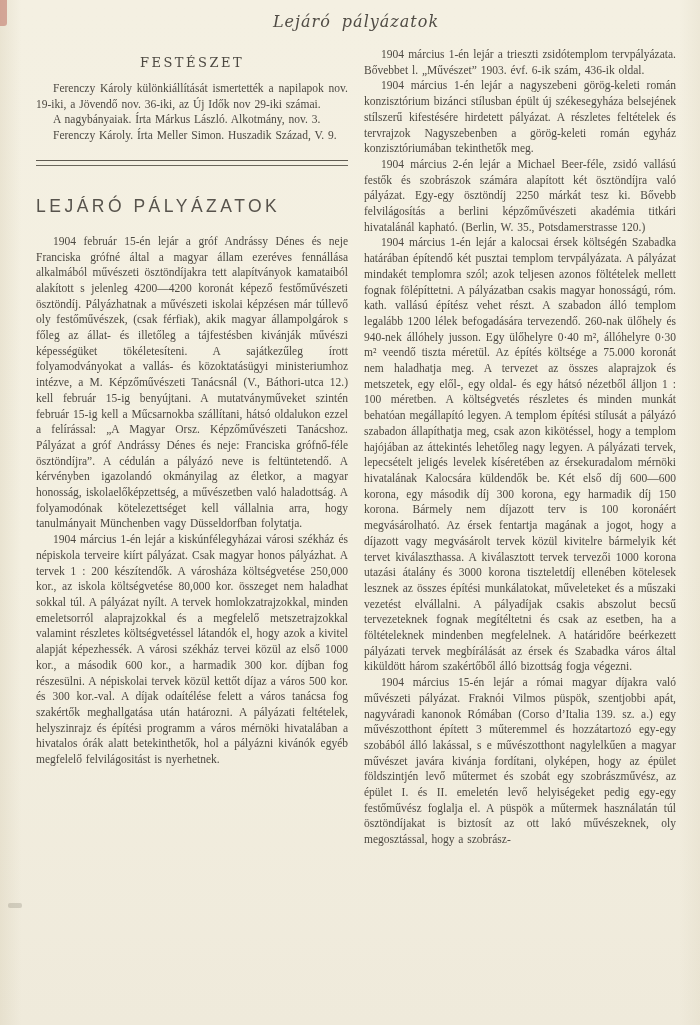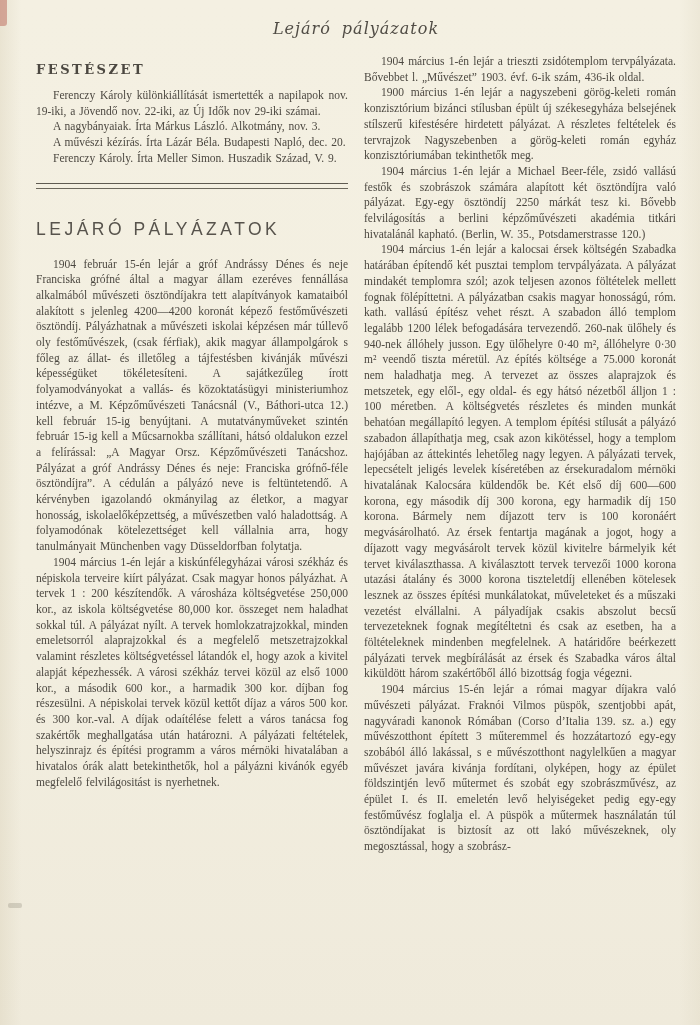"Lejáró pályázatok" .page { padding: 15px 24px 0 36px -> 8px 24px 0 36px }
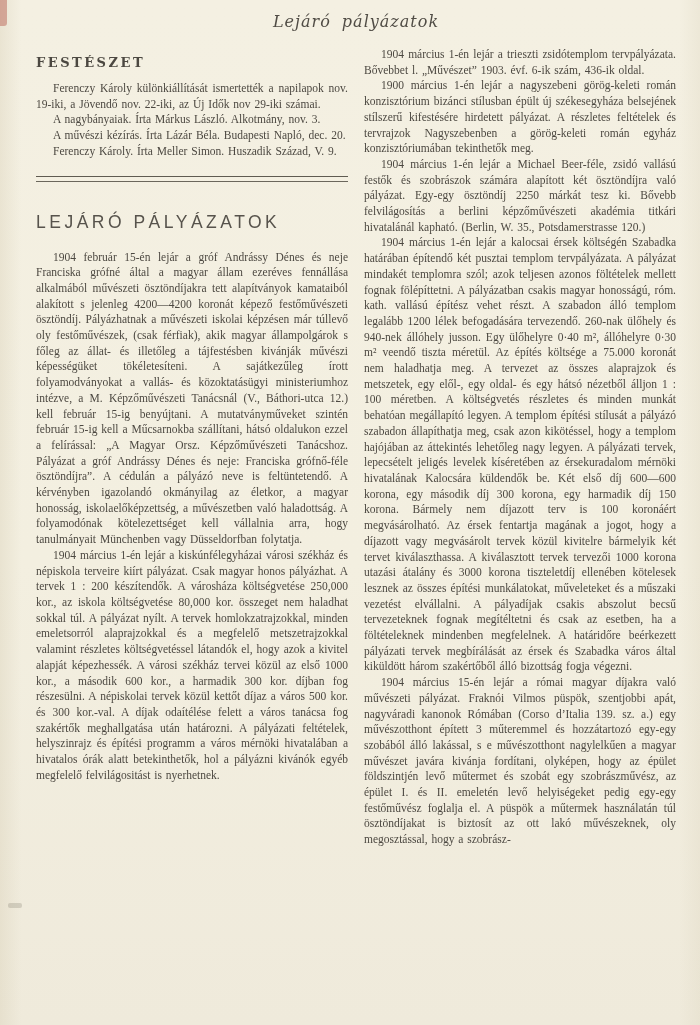"FESTÉSZET" .festeszet-heading { font-weight: bold -> normal; text-align: none -> center }
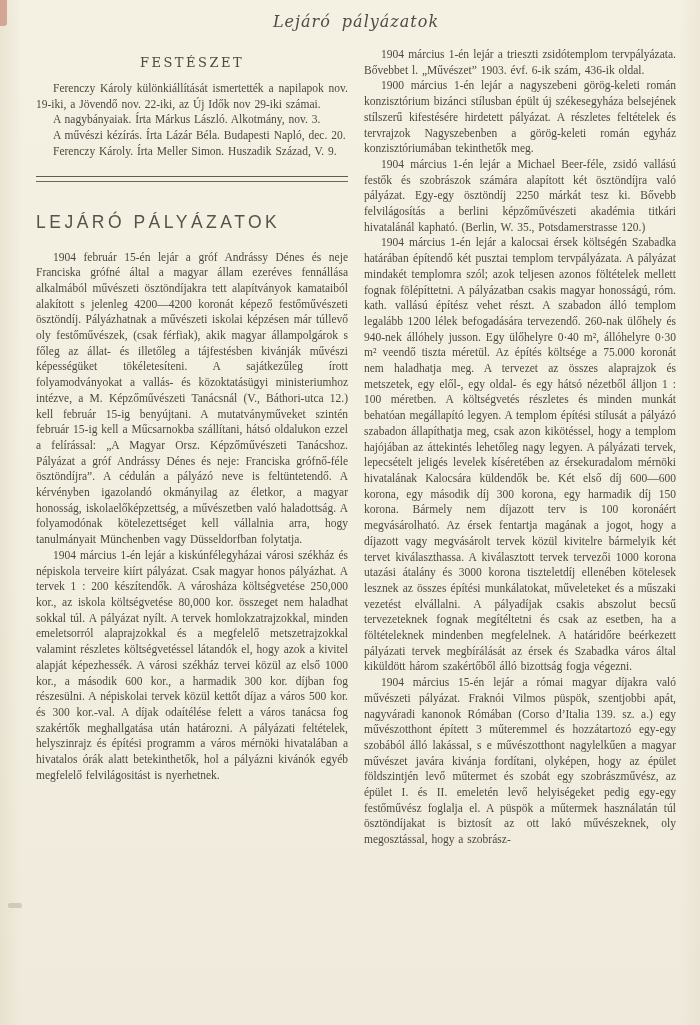"Ferenczy Károly különkiállítását" p.body { text: 22-iki -> 36-iki }
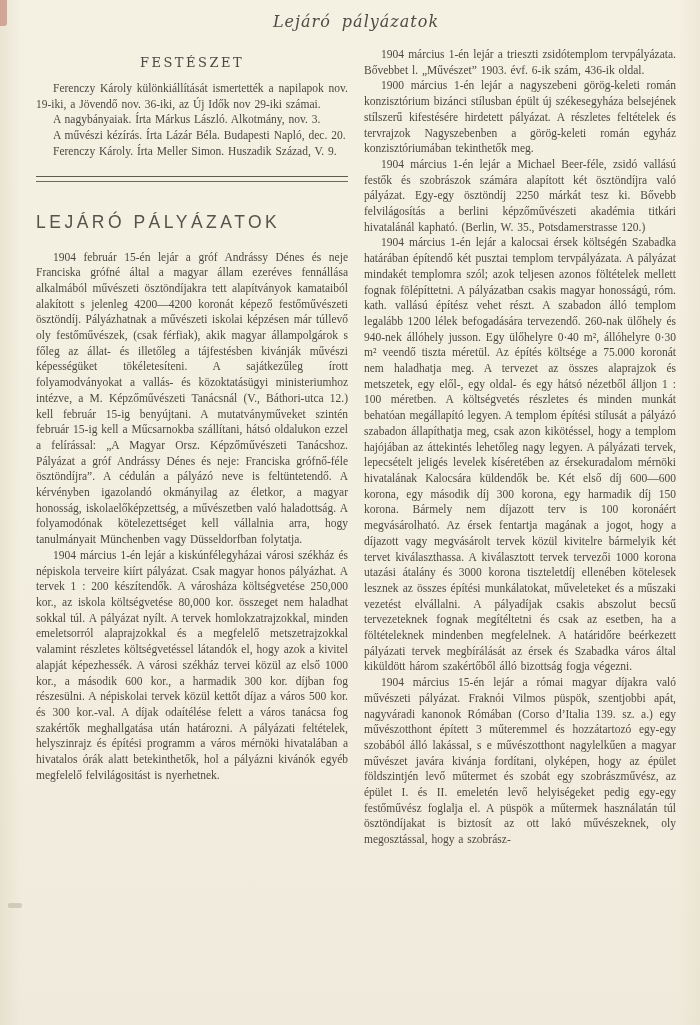"1900 március 1-én lejár a" p.body { text: 1900 -> 1904 }
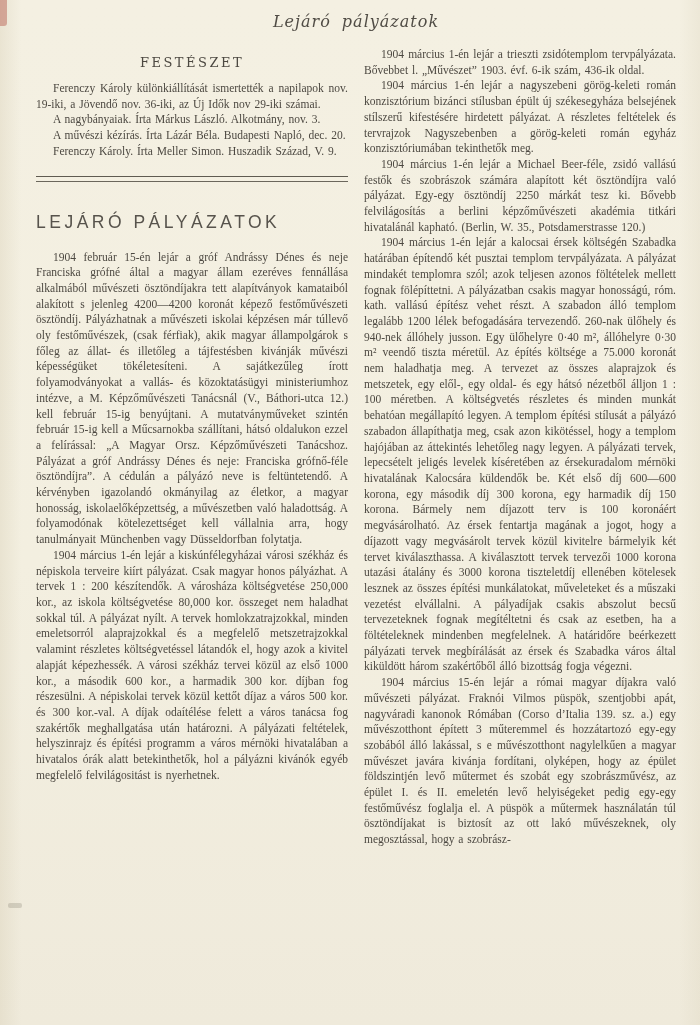"A művészi kézírás. Írta Lázár" p.body { html: <p>A művészi kézírás. Írta Lázár Béla. Budapesti Napló, dec. 20.</p> -> none }
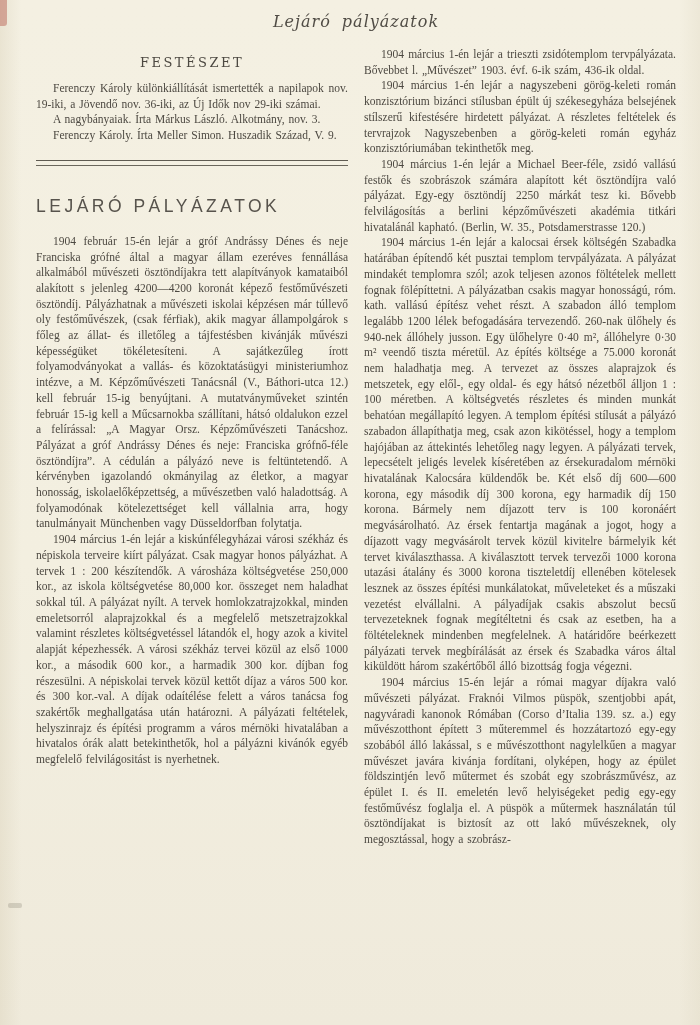"1904 március 1-én lejár a Michael" p.body { text: 1-én -> 2-én }
